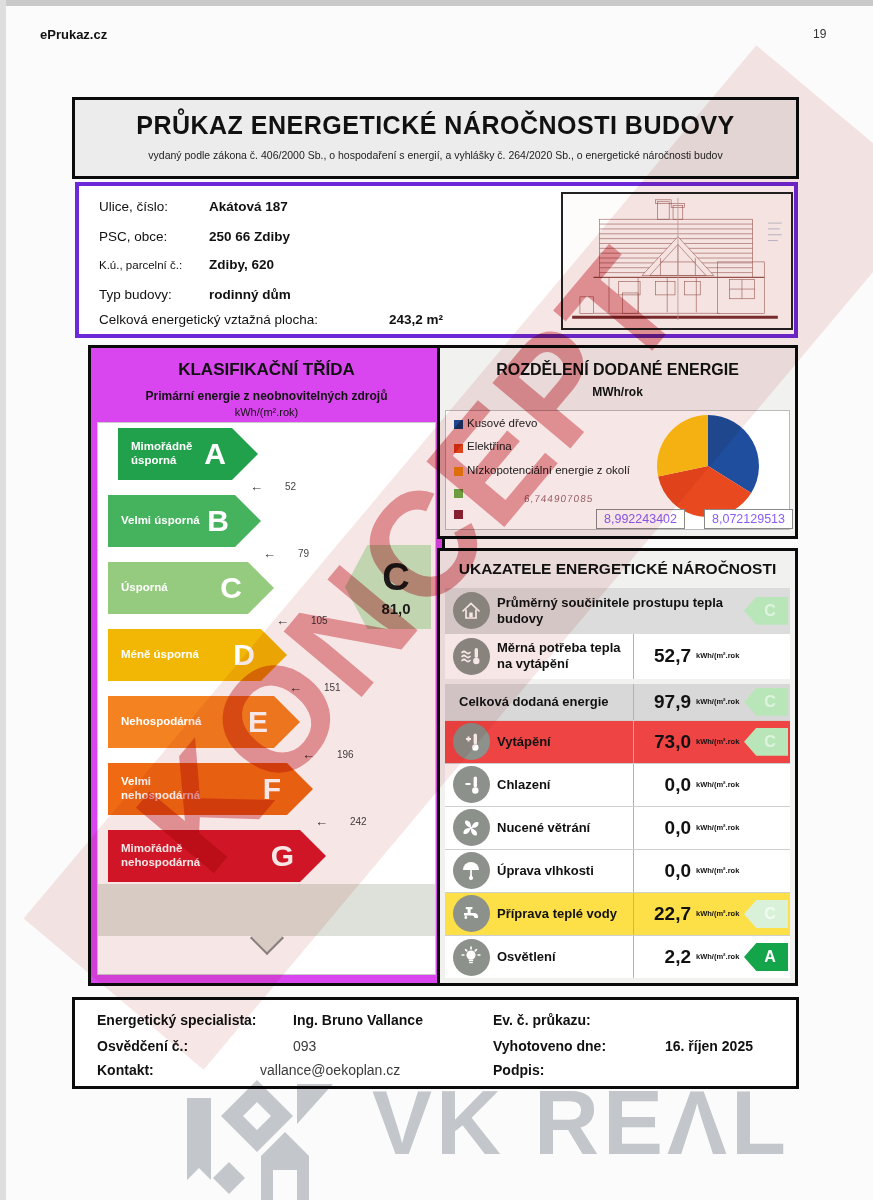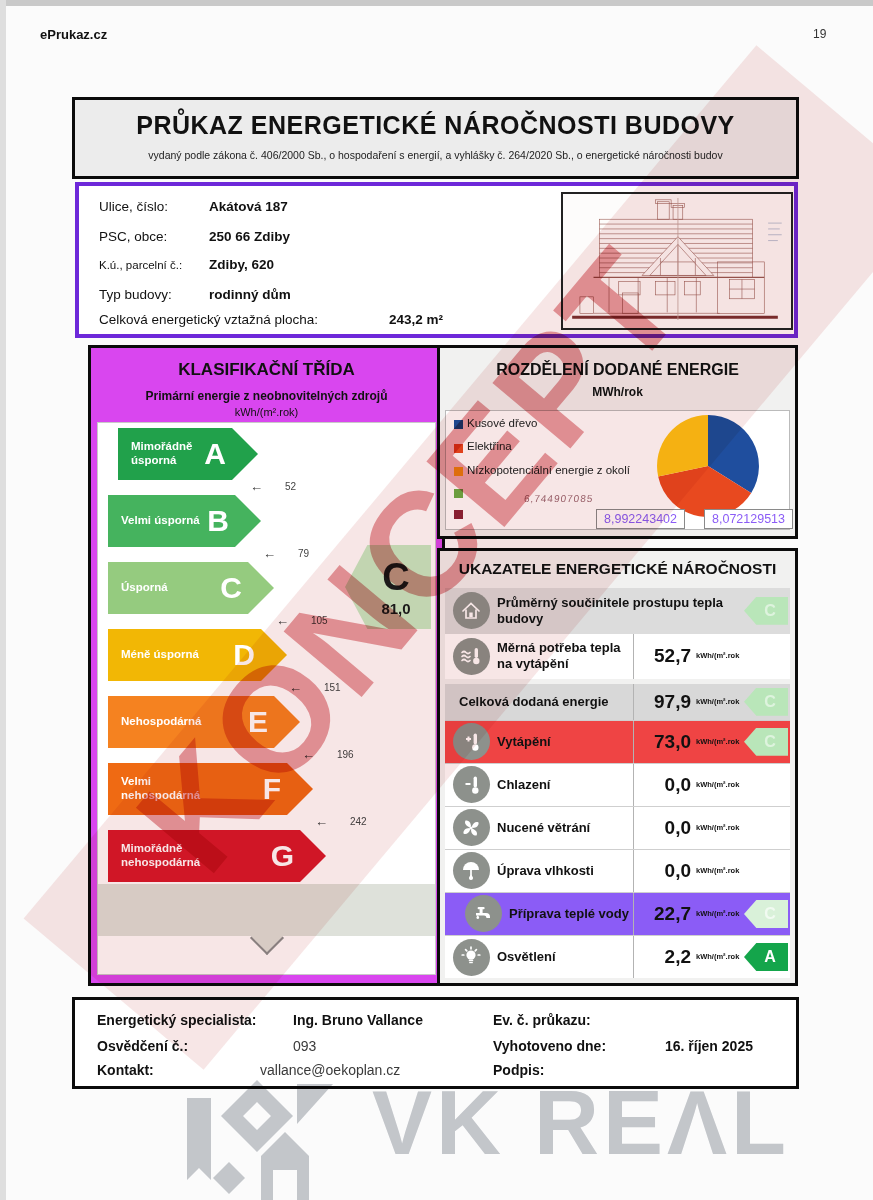"Příprava teplé vody" div.ind-row { background: #8b5cf6 -> #fde047; padding-left: 12px -> none }
